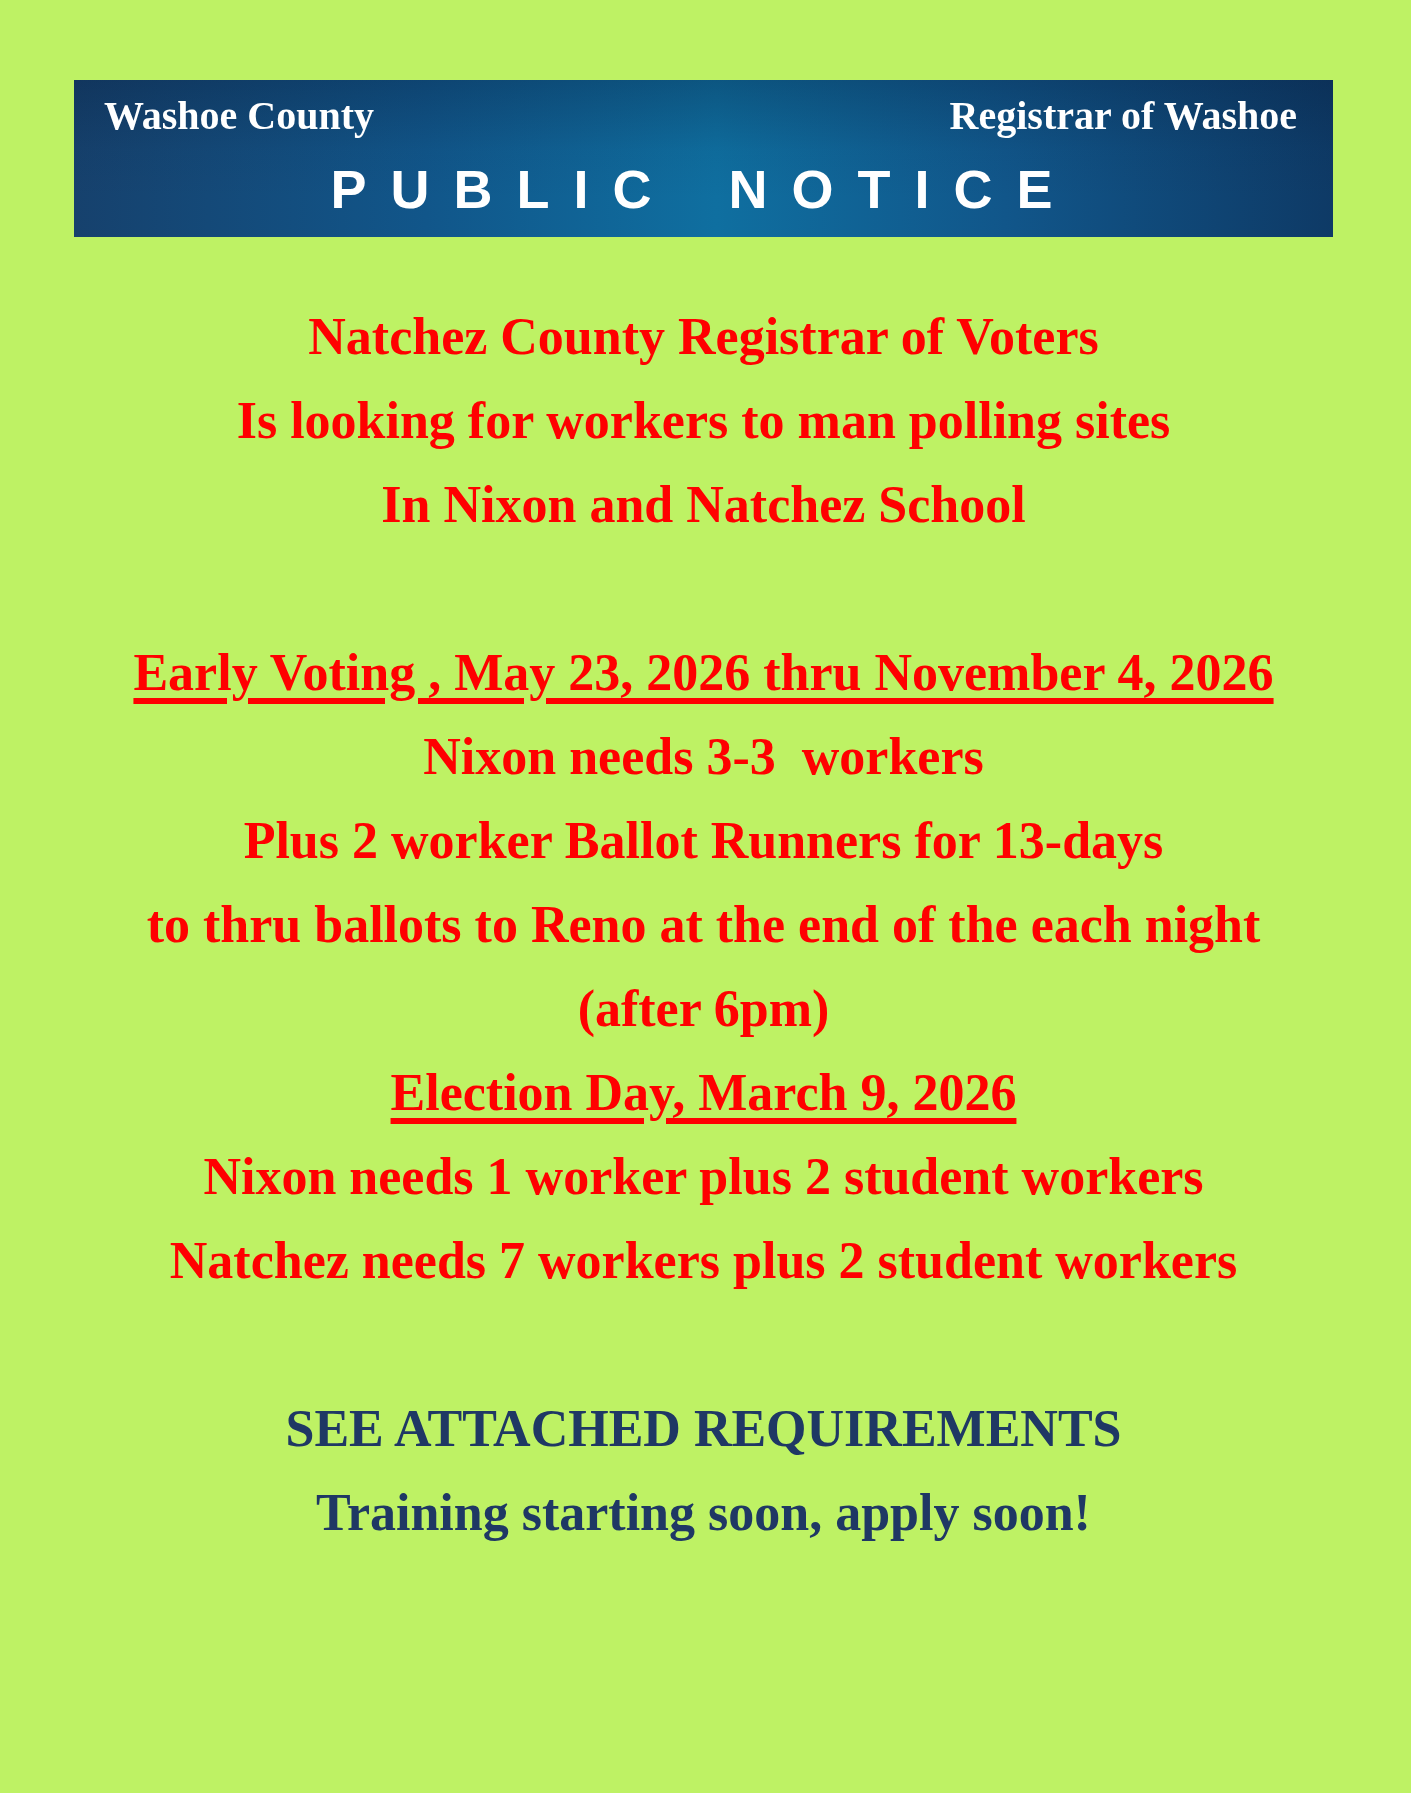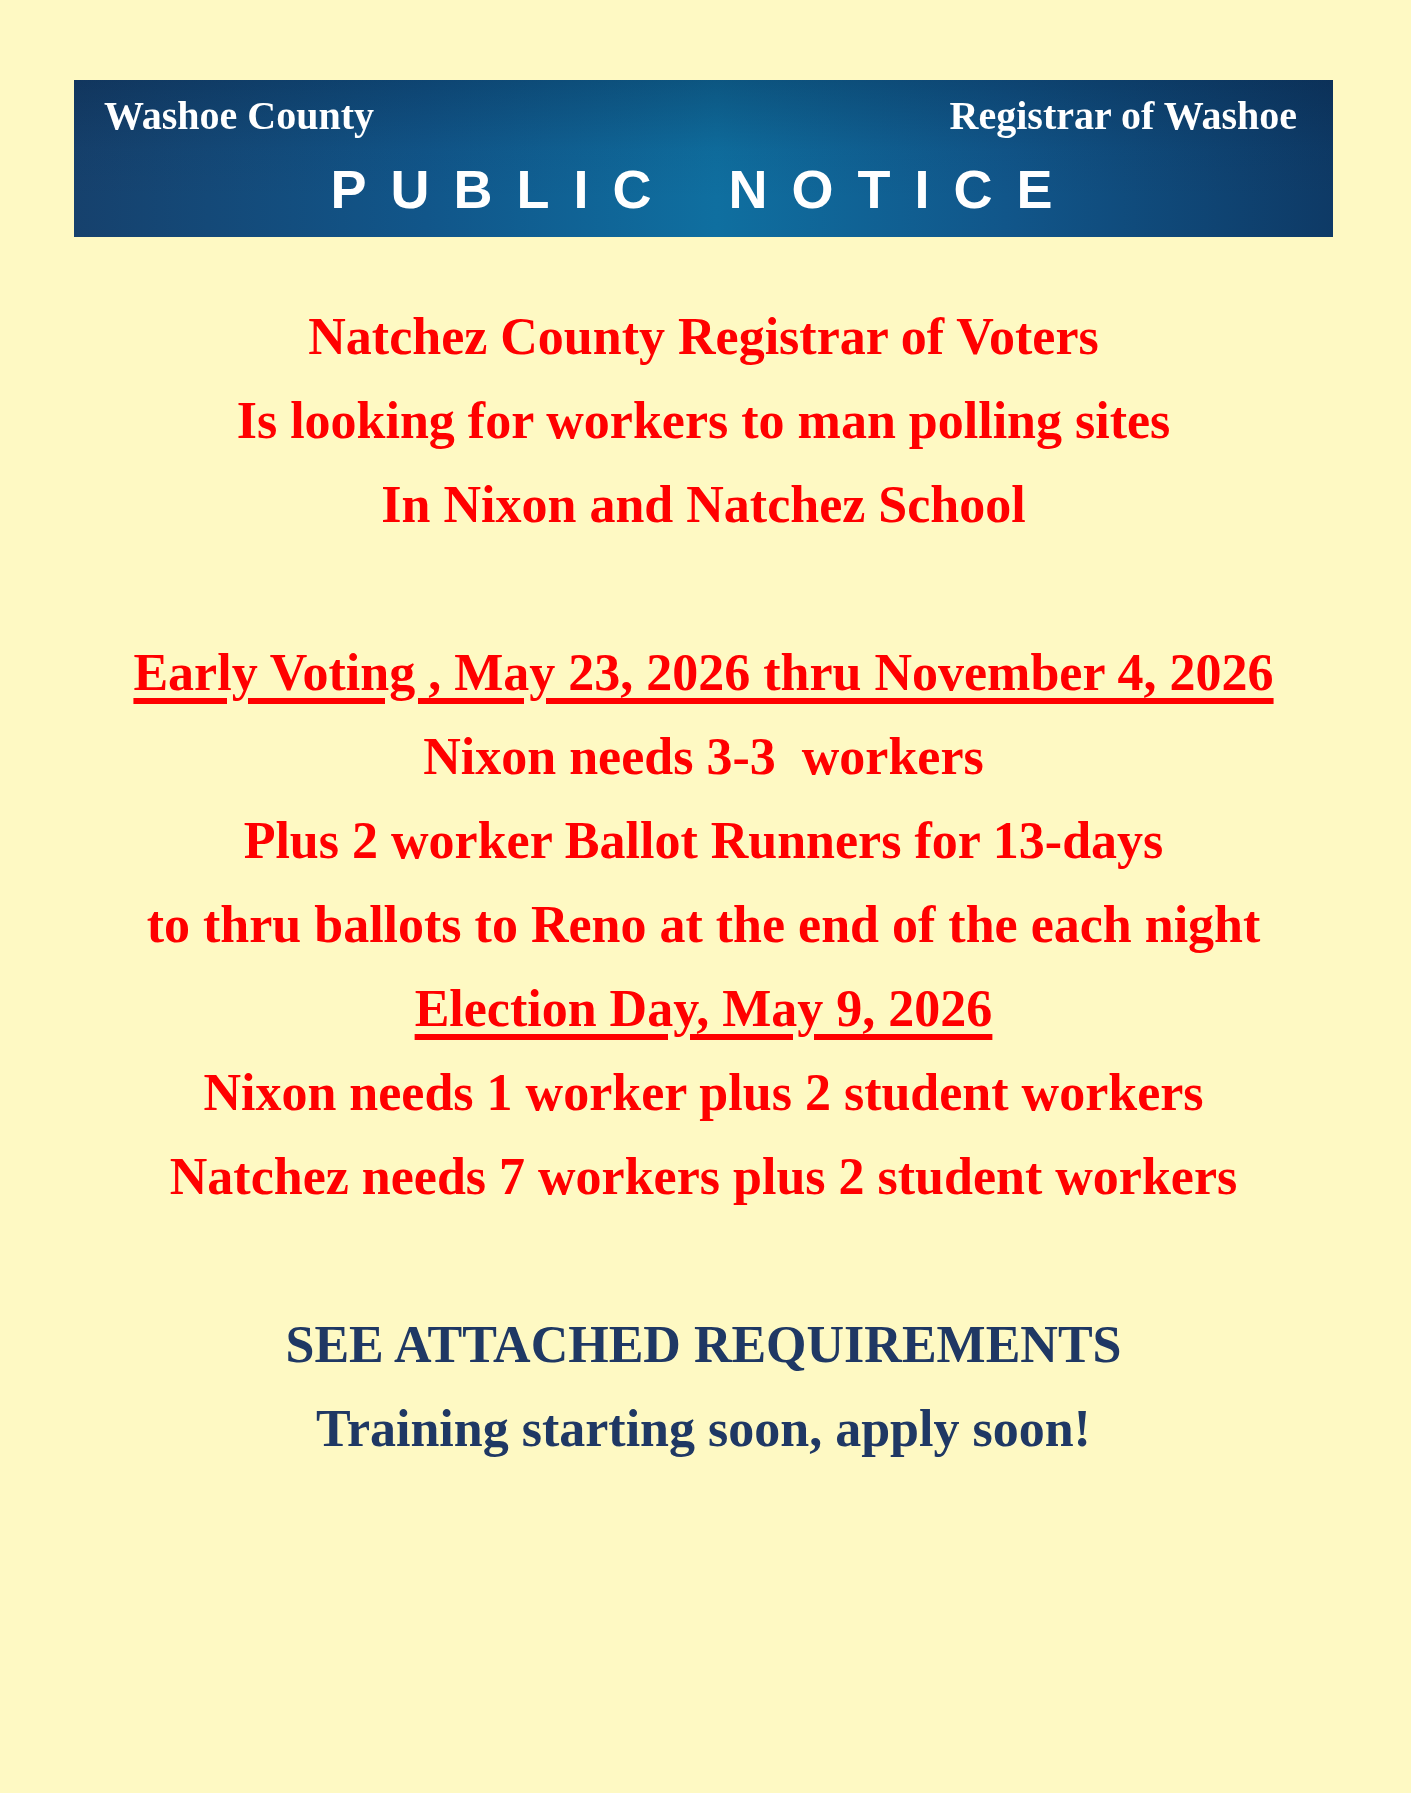"Washoe County" .page { background: #fef9c3 -> #bef264 }
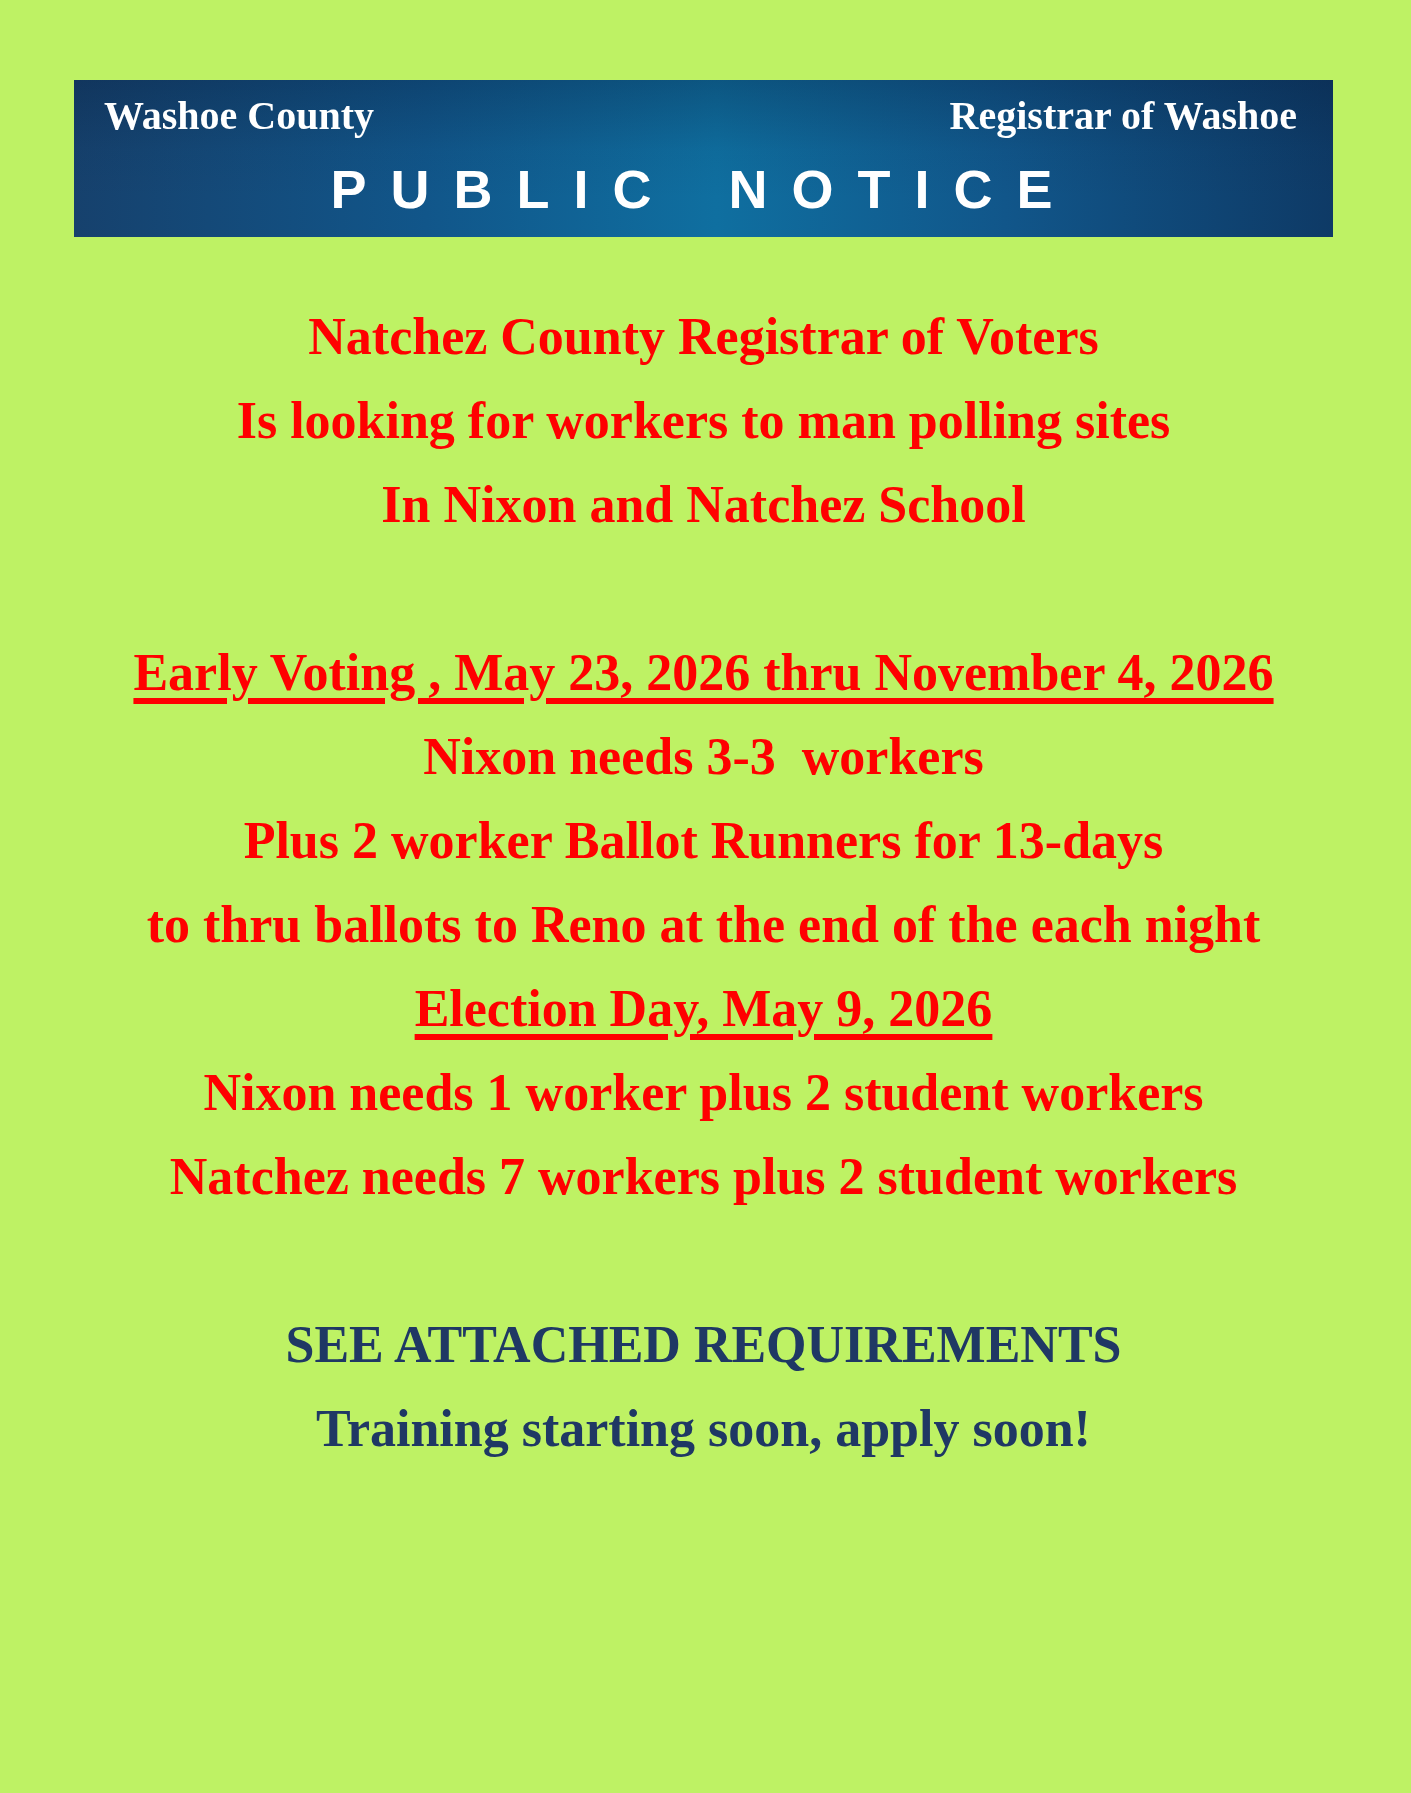"(after 6pm)" div.line { html: none -> <div>(after 6pm)</div> }
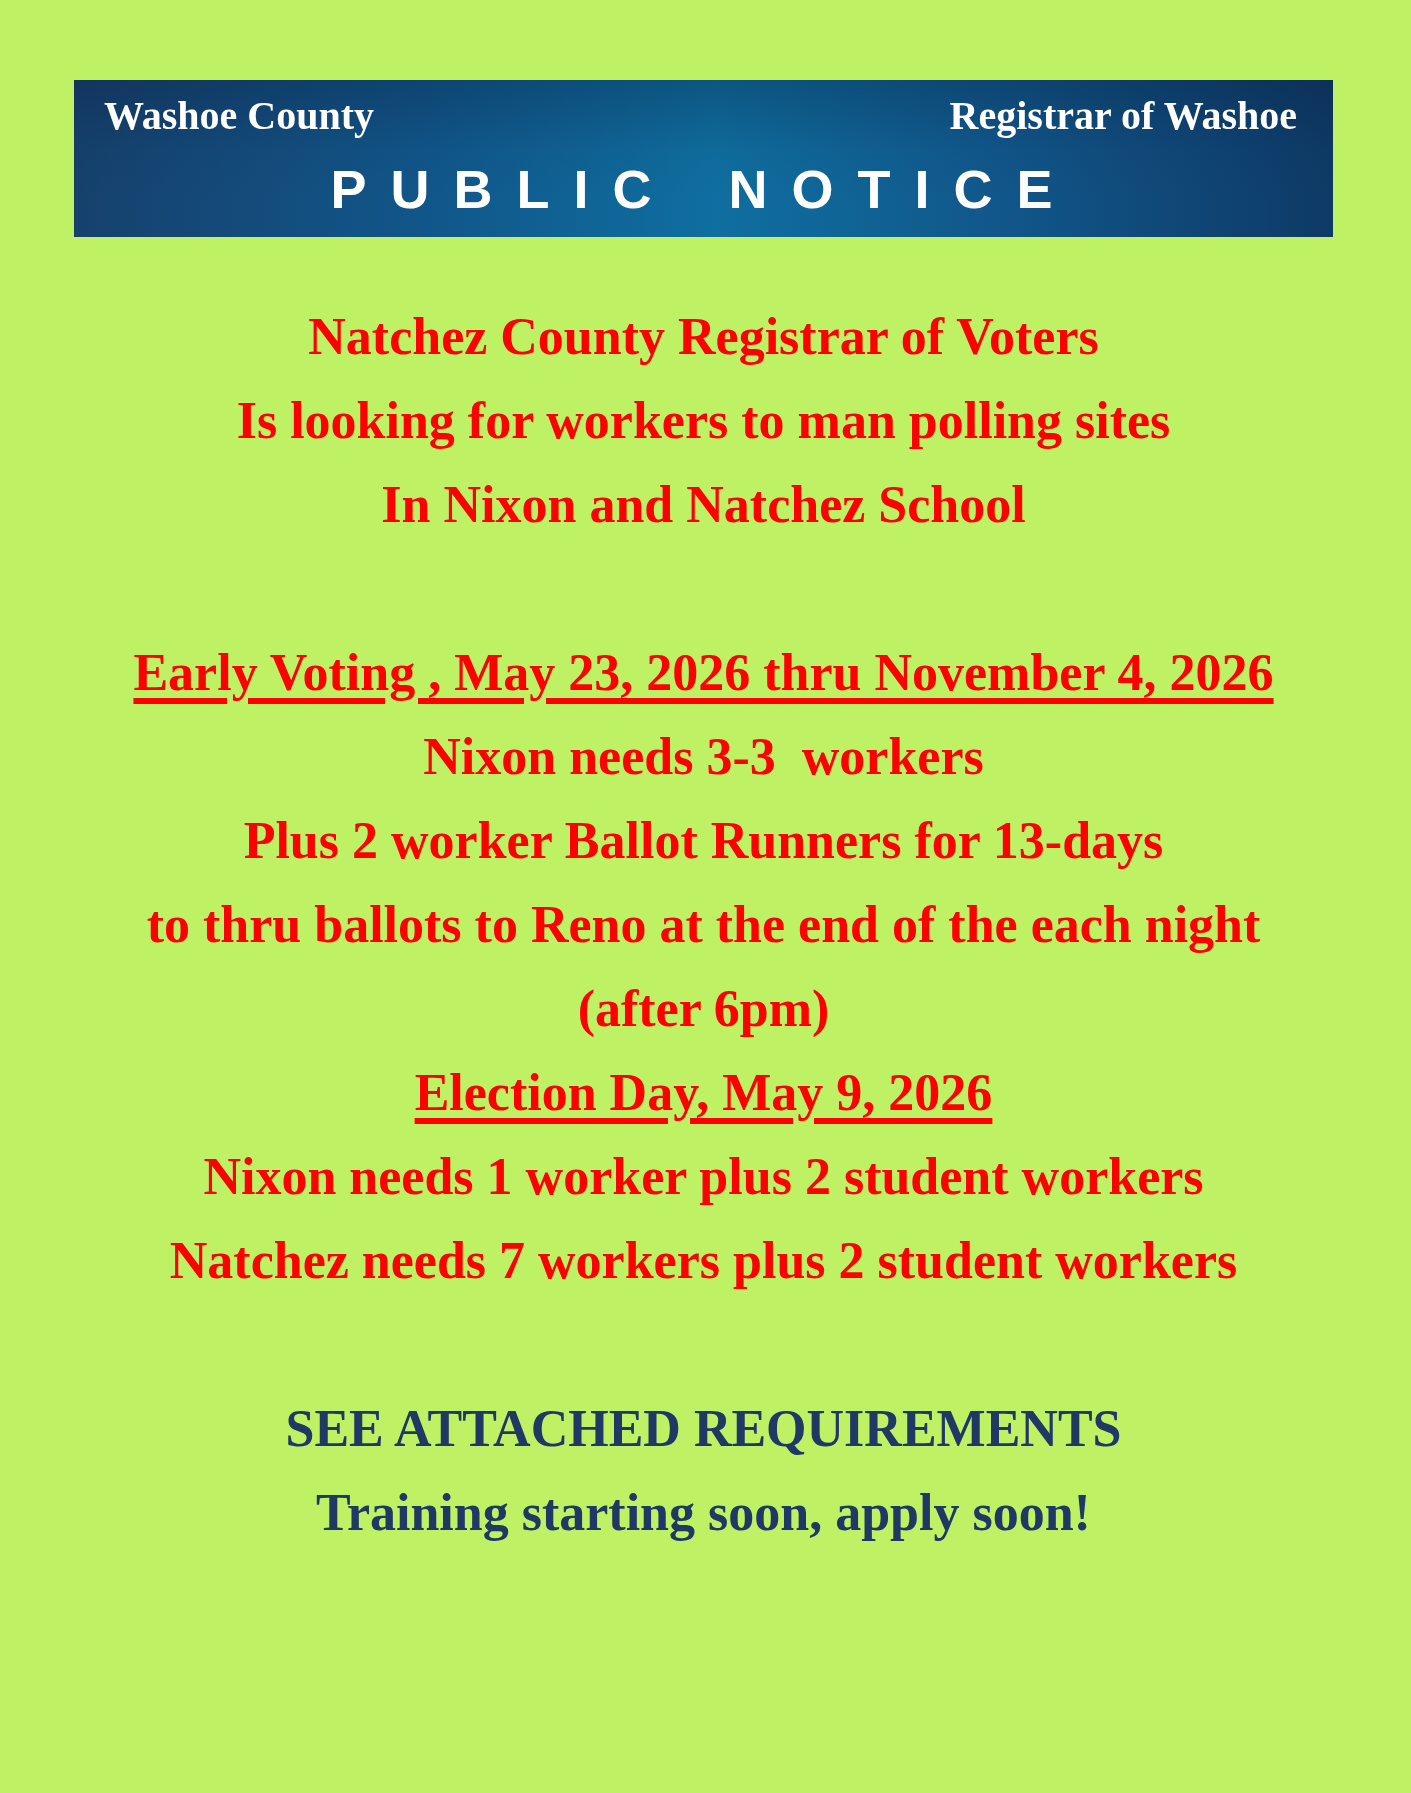"Election Day, May 9, 2026" div.line { text: May -> March }
